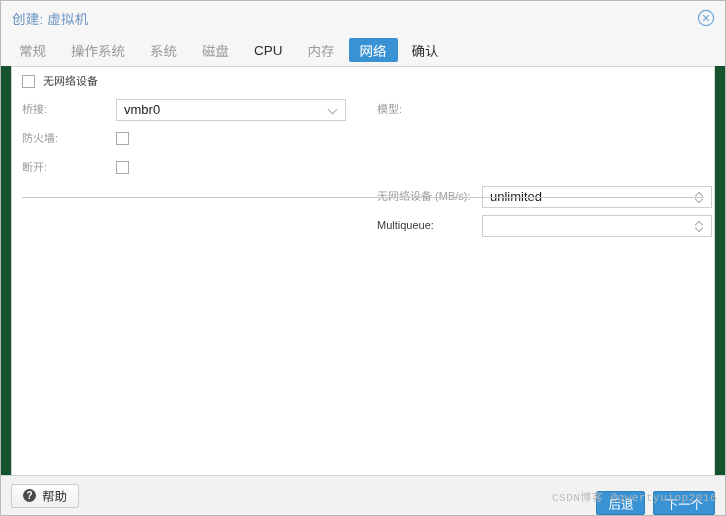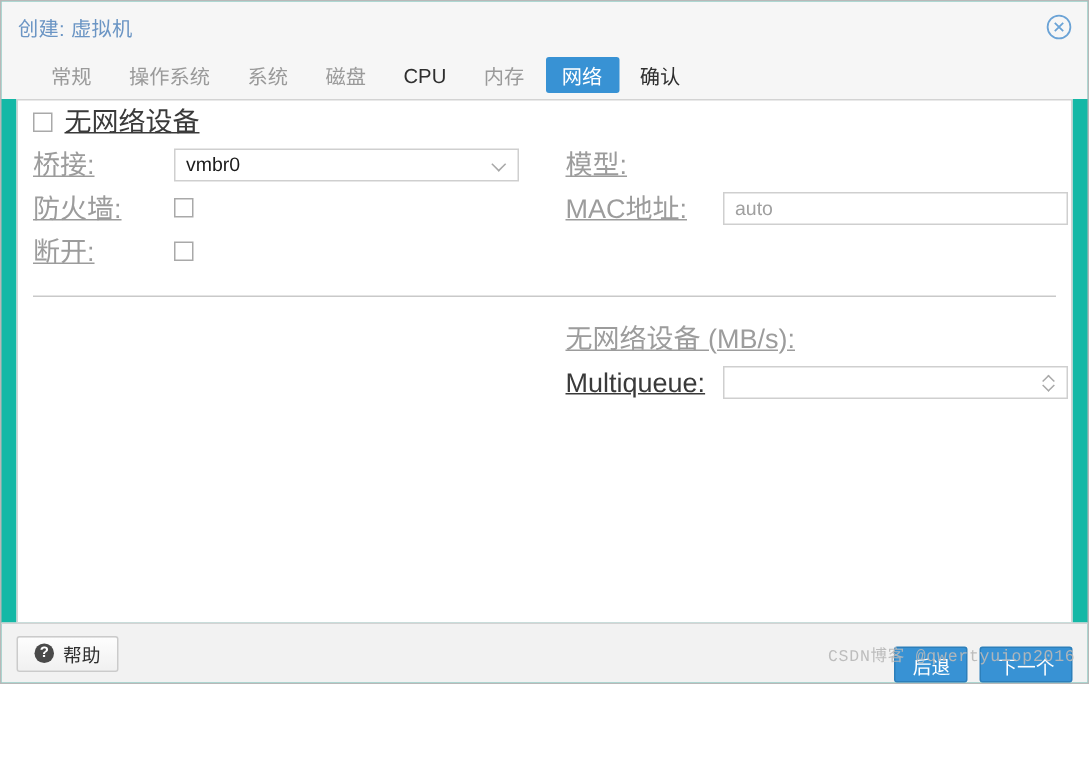"创建: 虚拟机" .window { background: #14b8a6 -> #14532d; height: 456px -> 516px }
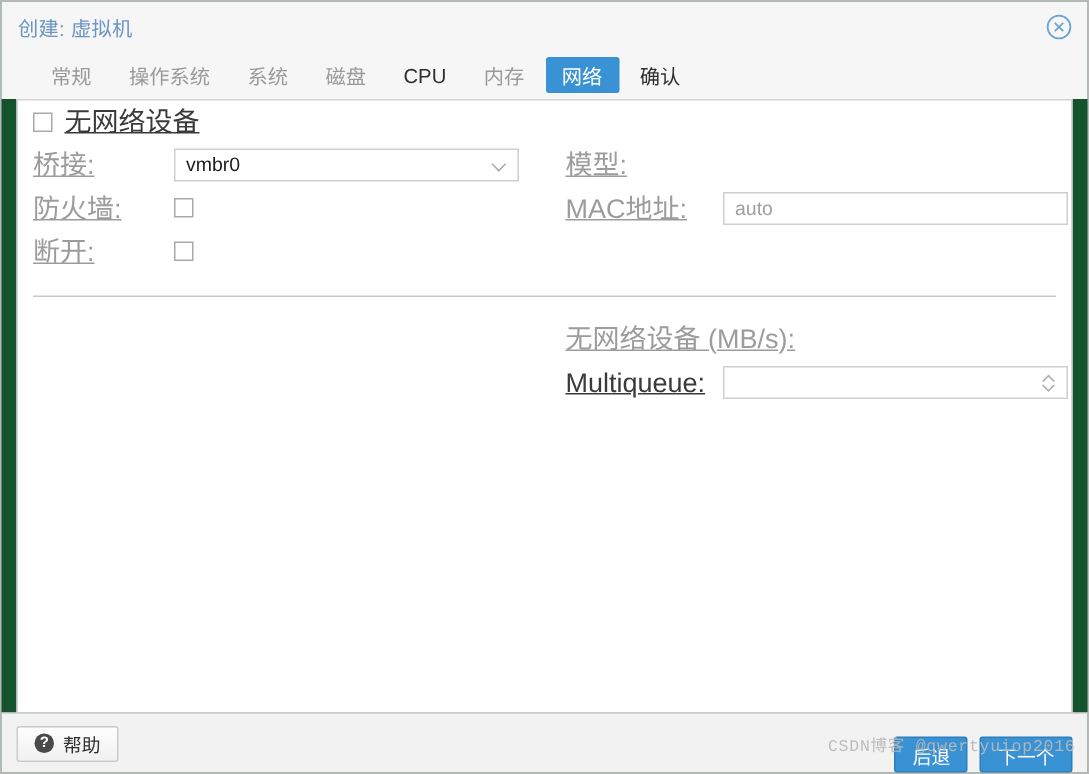"常规" .tabbar { padding-left: 22px -> 7px }
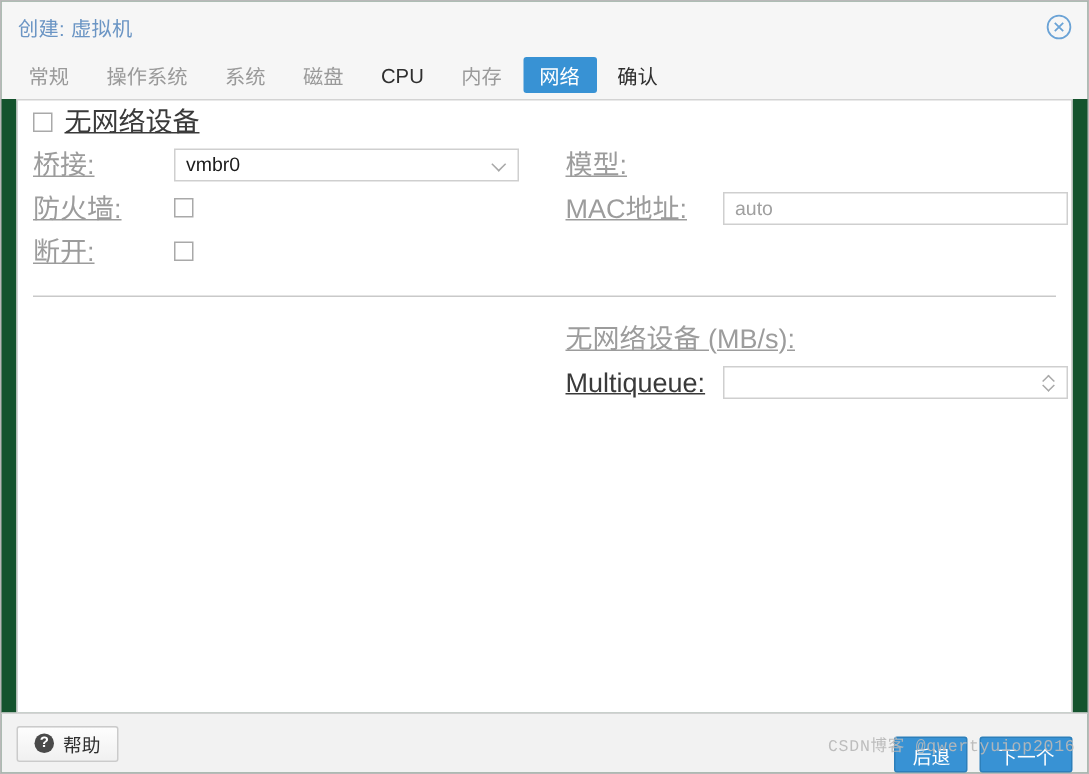"无网络设备" .lbl { font-size: 18px -> 11px; text-decoration: underline -> none }
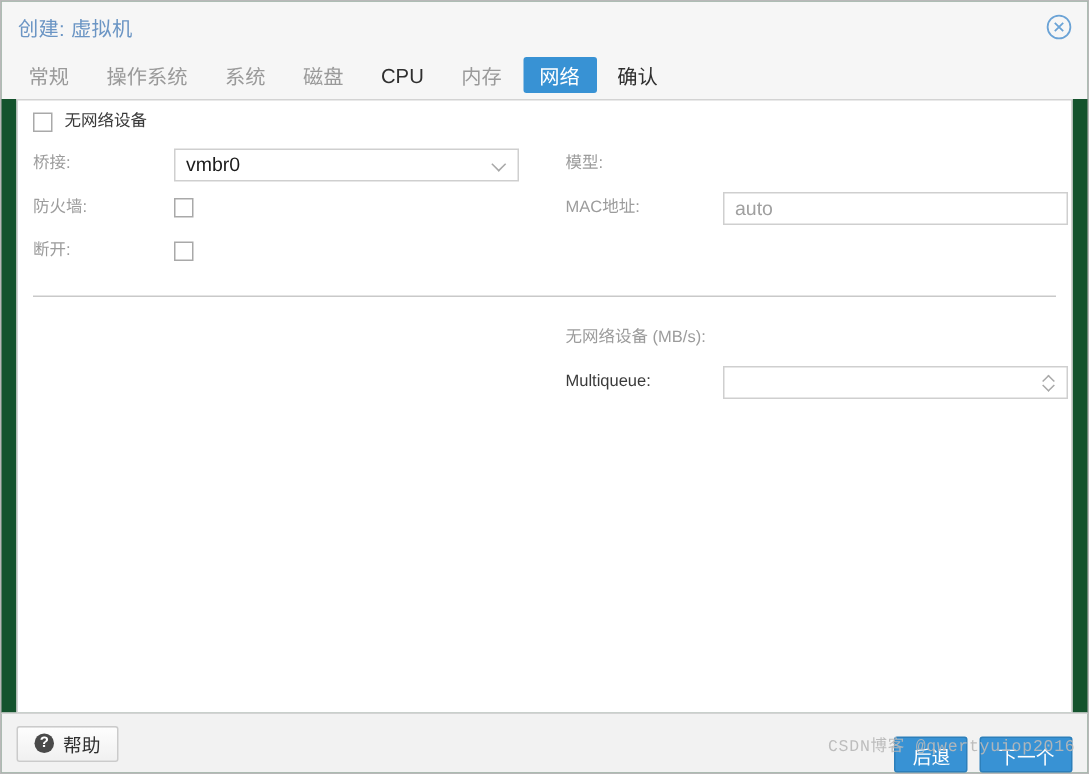"MAC地址:" div.row { html: <div> <span>MAC地址:</span> <div> <span>auto</span> </div> </div> -> none }
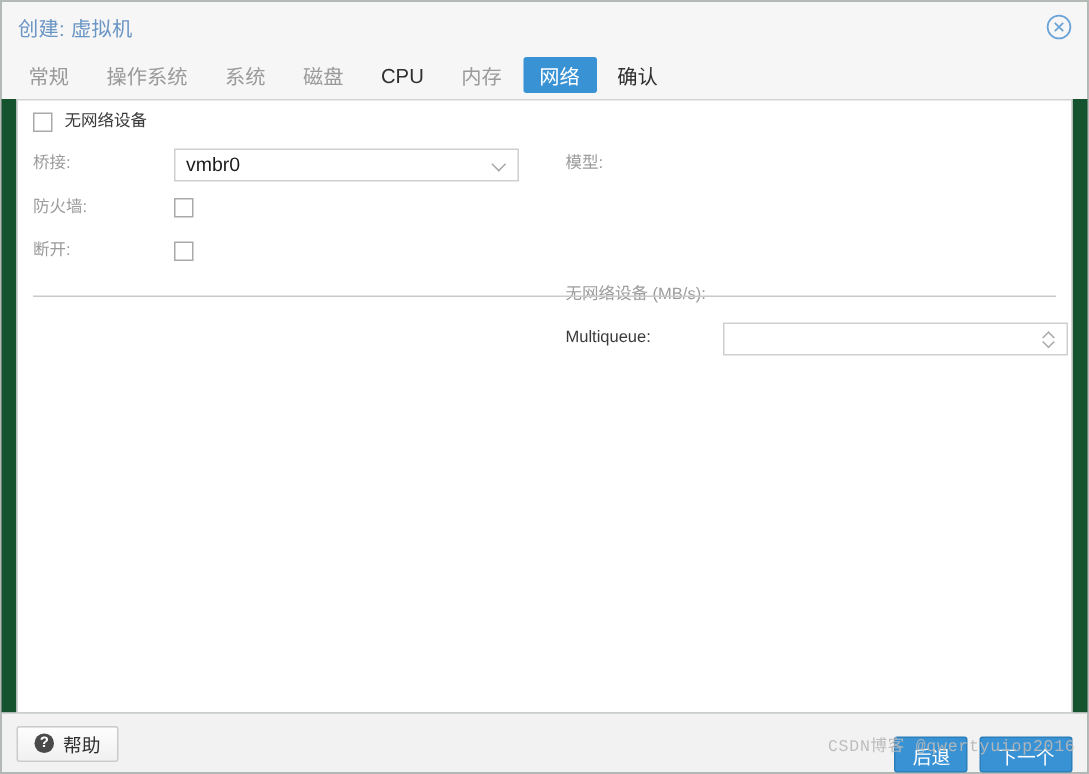"unlimited" div.field { html: none -> <div> <span>unlimited</span> <span> <i></i> </span> </div> }
